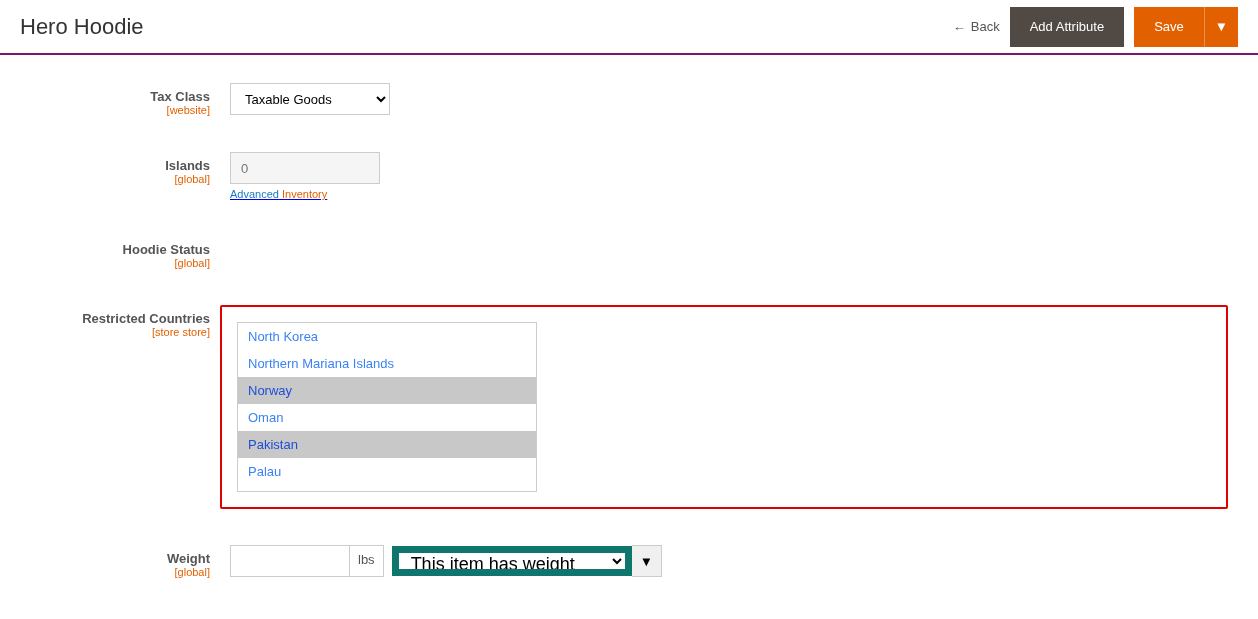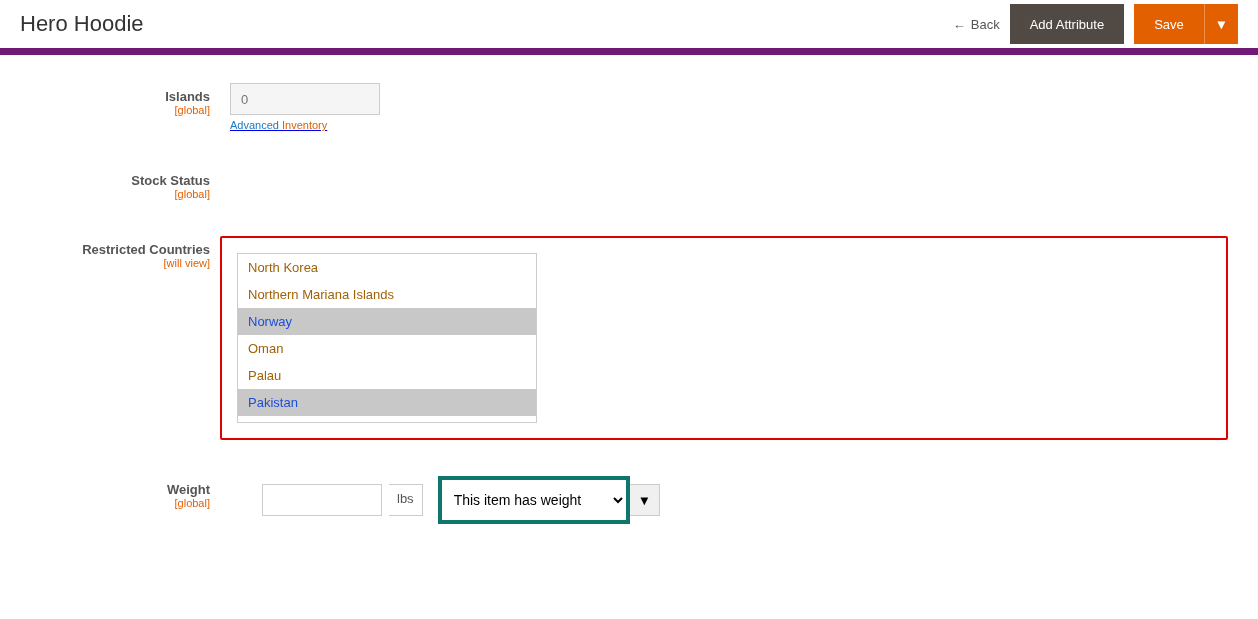"Hero Hoodie" .top-bar { border-bottom: 7px solid #701a75 -> 2px solid #701a75 }
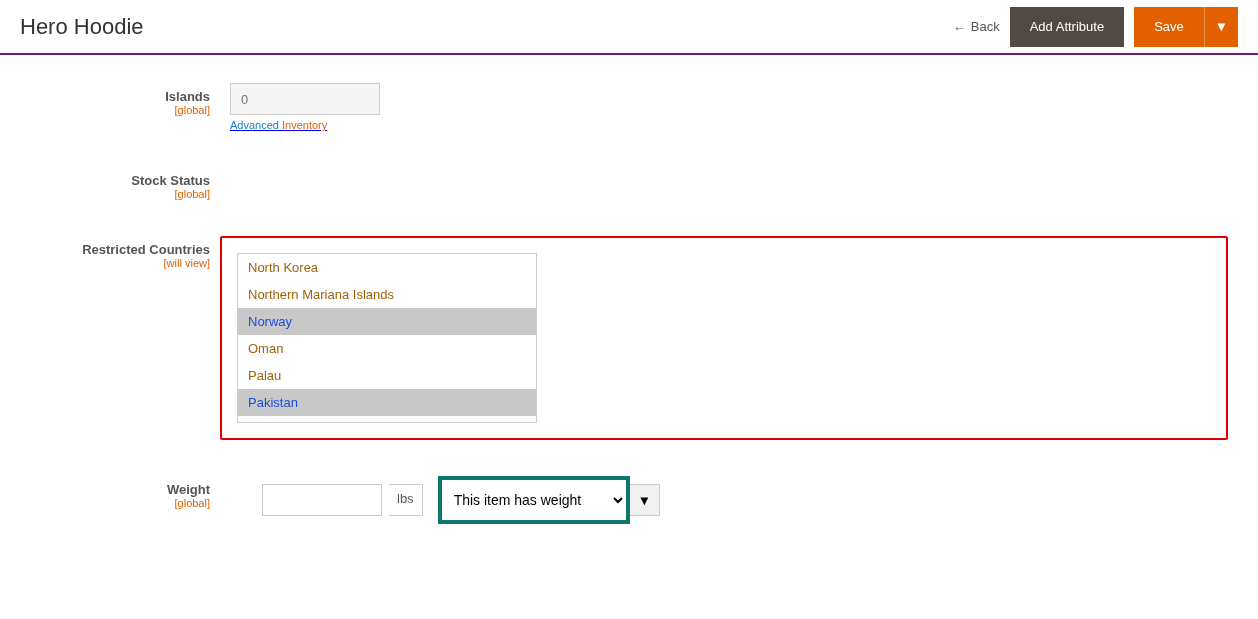"Tax Class" div.form-row { html: none -> <div> <div> <span>Tax Class</span> <span>[website]</span> </div> <div> <div> <select> <option>Taxable Goods</option> <option>None</option> </select> </div> </div> </div> }
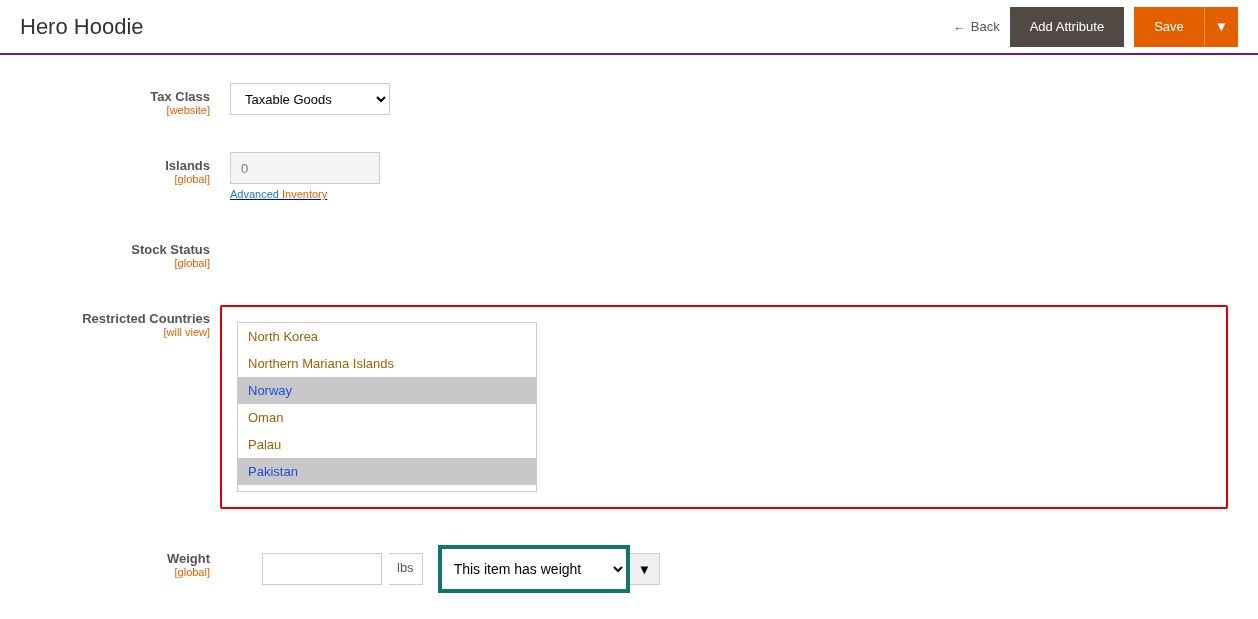"Stock Status" span.label-main { text: Stock -> Hoodie }
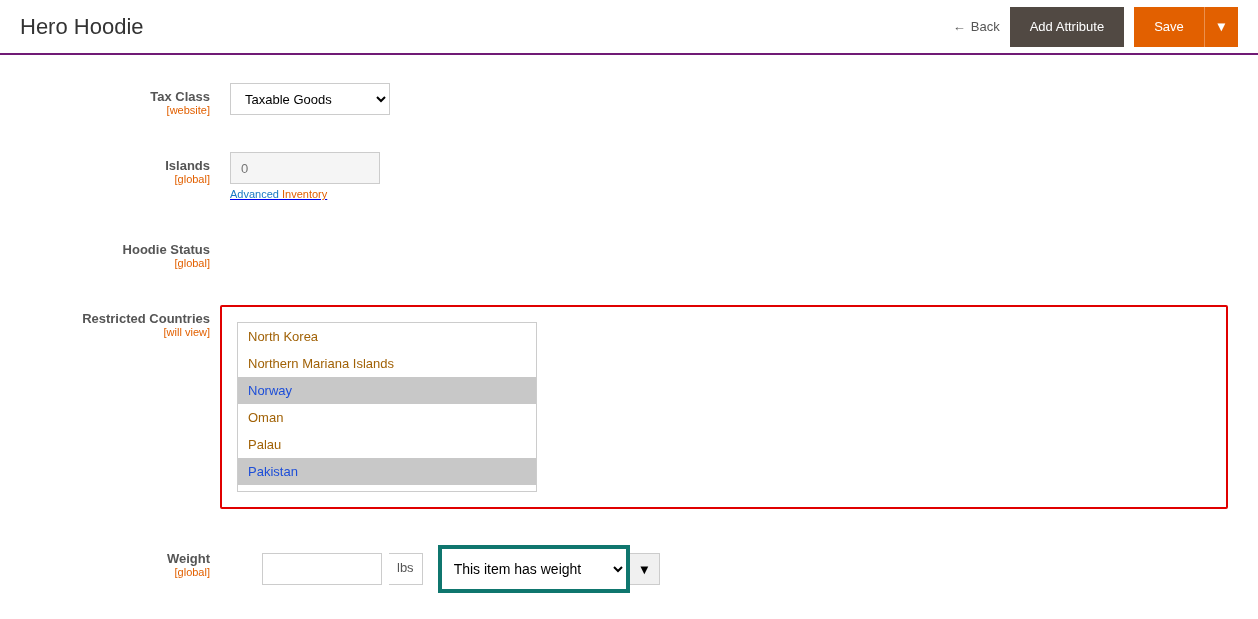"[will view]" span.label-scope { text: will view -> store store }
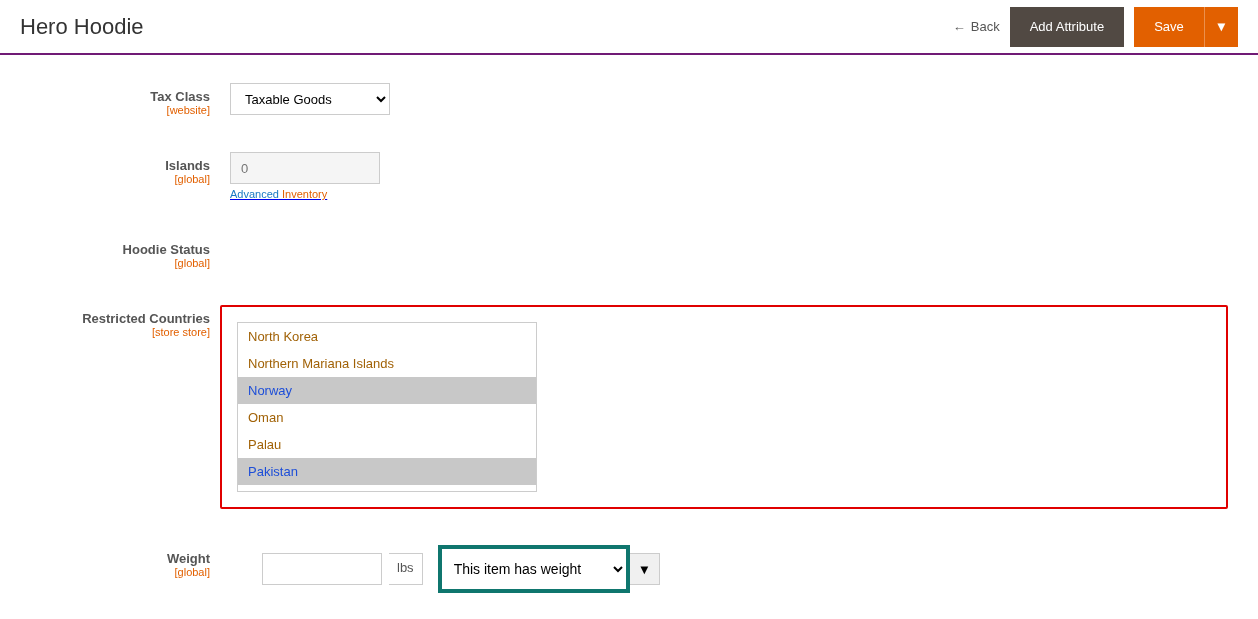"North Korea" .country-item { color: #a16207 -> #3b82f6 }
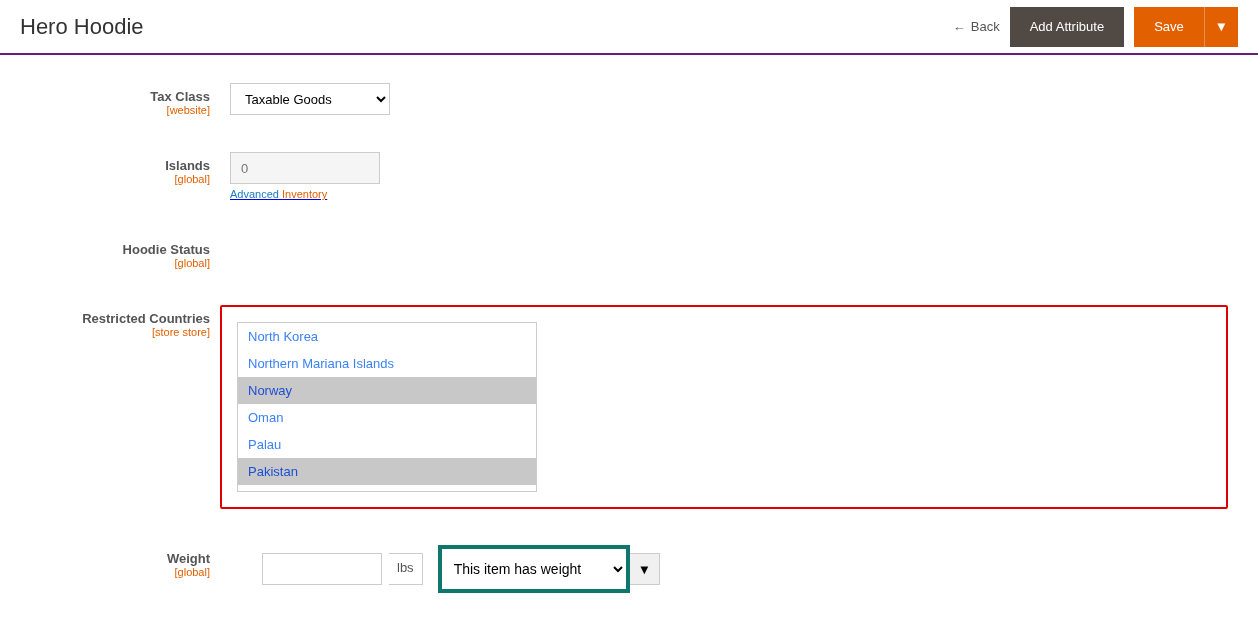"Palau" div.country-item { order: before "Pakistan" -> after "Pakistan" }
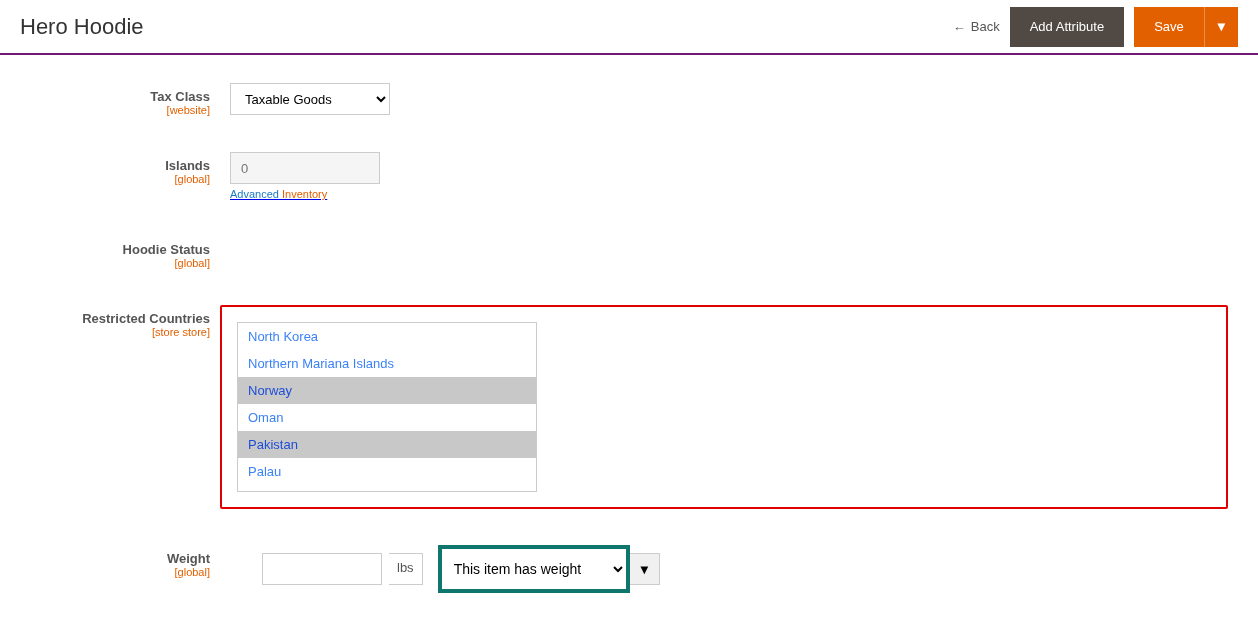"lbs" .weight-group { align-items: center -> flex-start; gap: 7px -> 0; margin-left: 32px -> none }
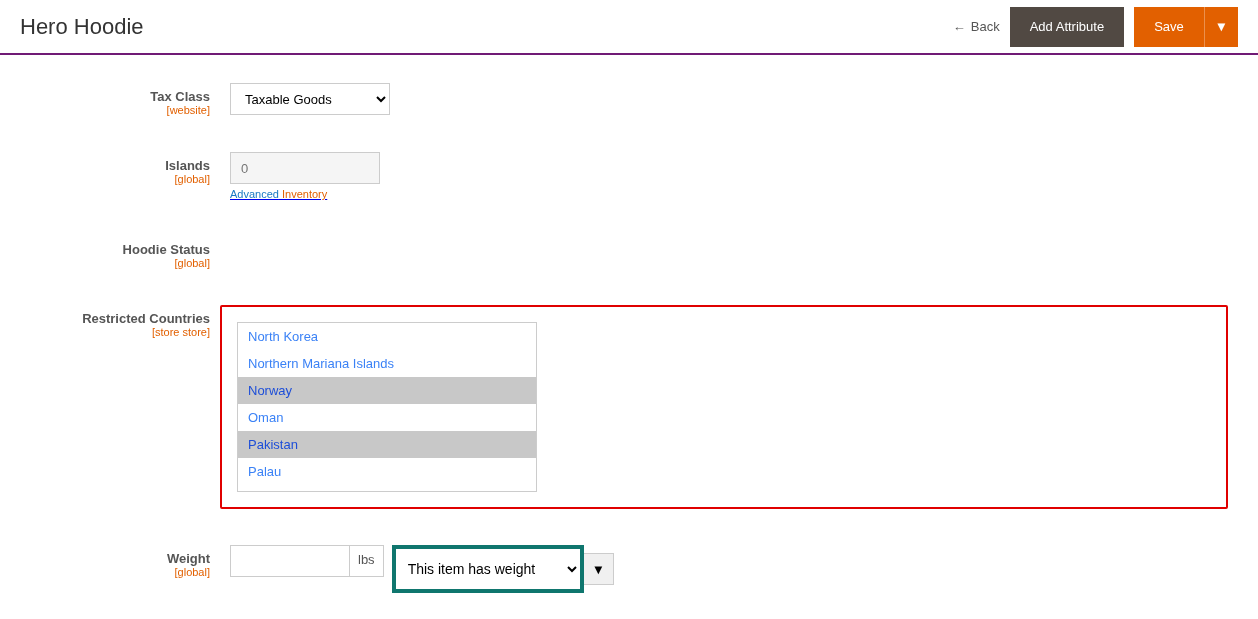"This item has weight" .weight-select { border: 4px solid #0f766e -> 7px solid #0f766e; font-size: 14px -> 18px; height: 48px -> 30px }
